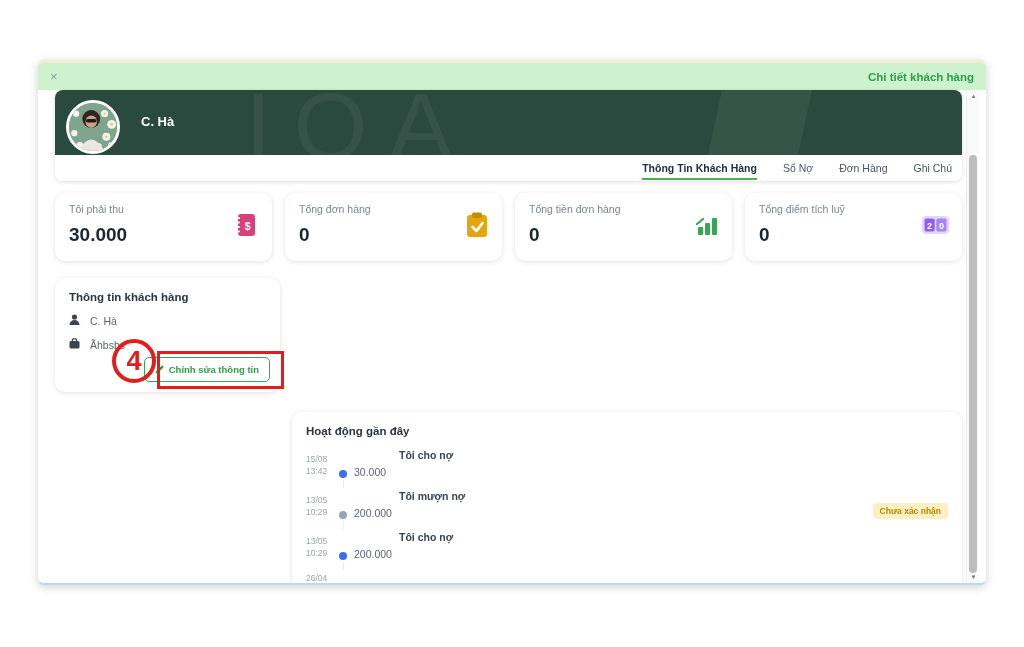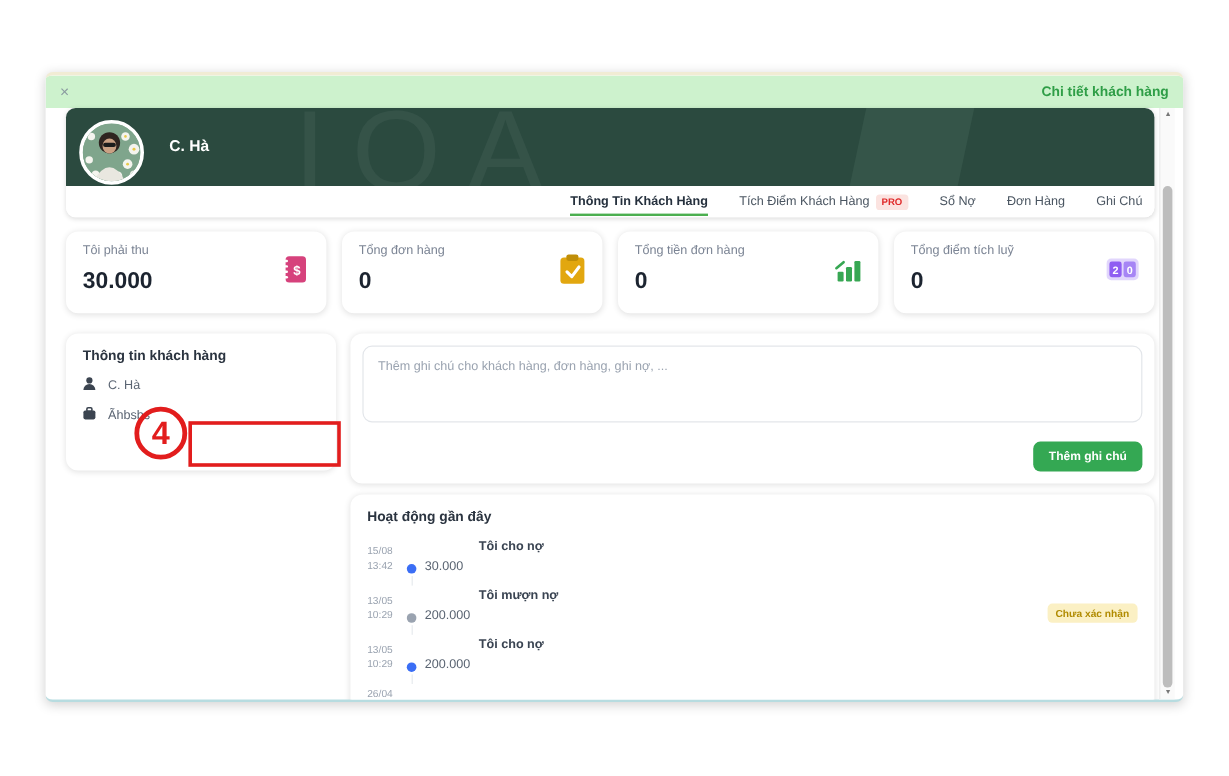"Tích Điểm Khách Hàng" div.tab { html: <div> <span>Tích Điểm Khách Hàng</span> <span>PRO</span> </div> -> none }
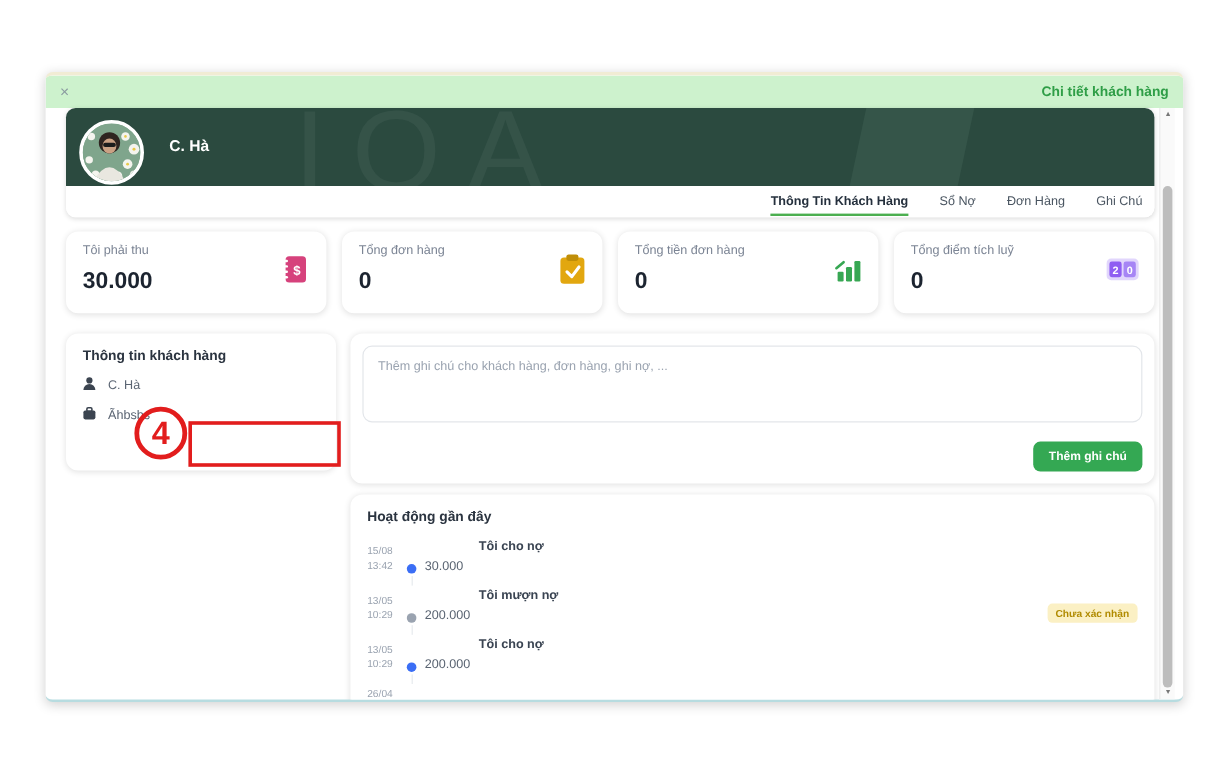"Thêm ghi chú cho khách" div.note-card { html: <div> <textarea></textarea> <button>Thêm ghi chú</button> </div> -> none }
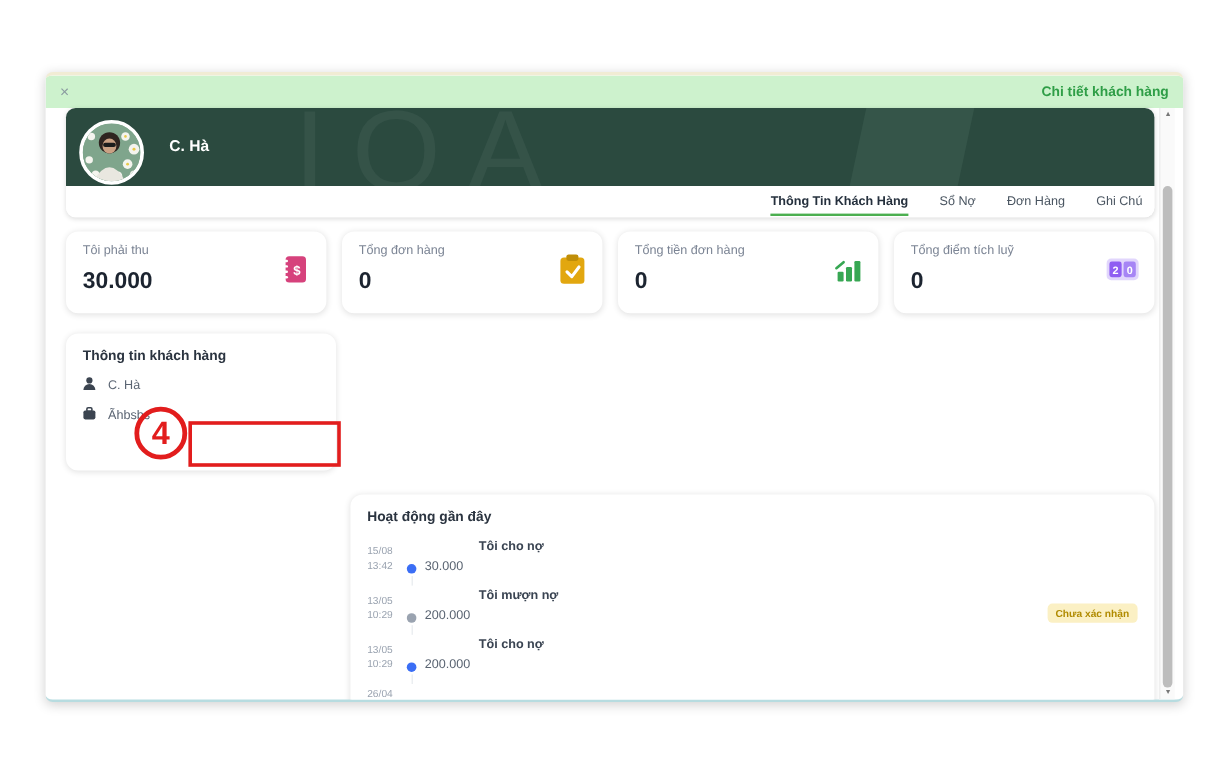"Chỉnh sửa thông tin" button.edit-btn { html: none -> <button> <svg> <path></path> </svg> <span>Chỉnh sửa thông tin</span> </button> }
